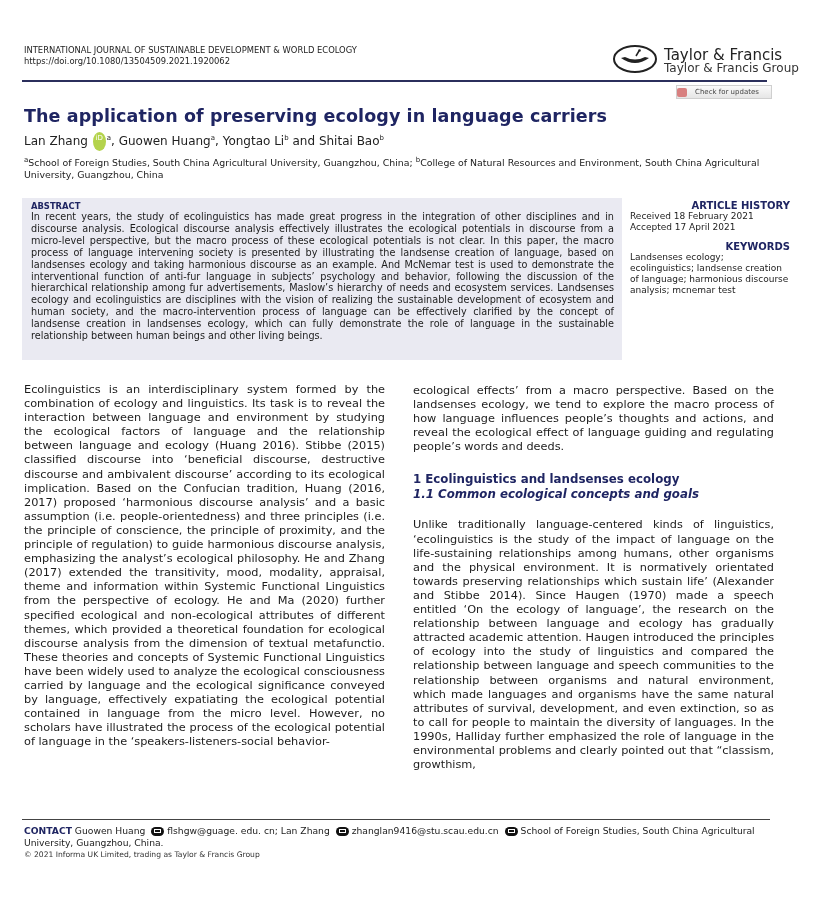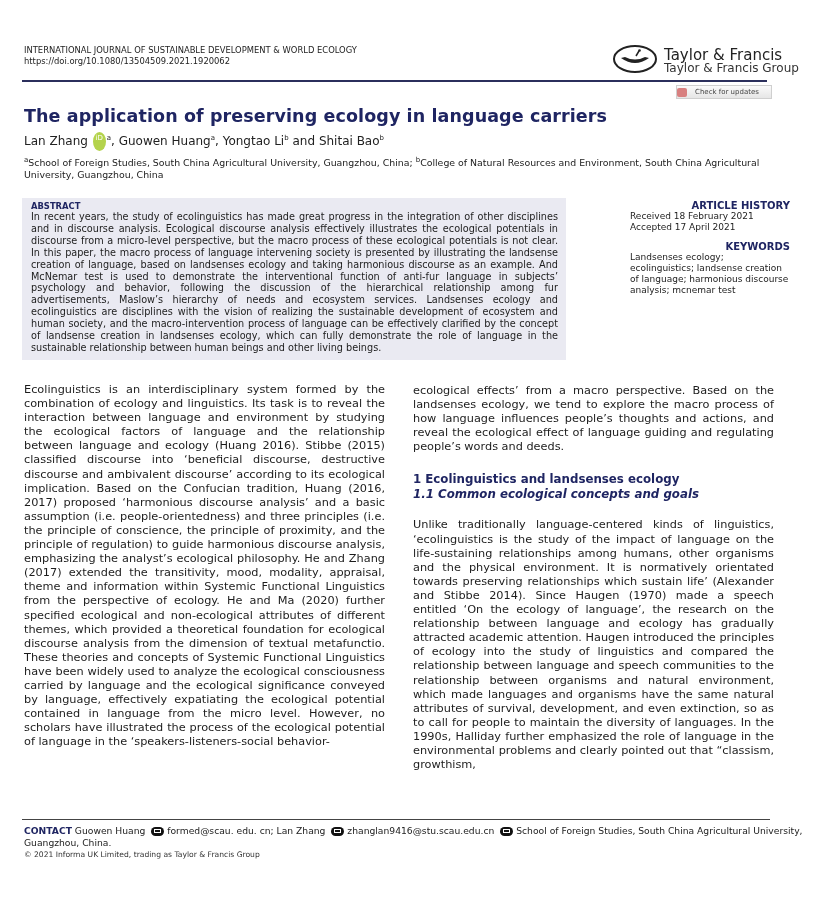"ABSTRACT" .abstract-box { width: 544px -> 600px }
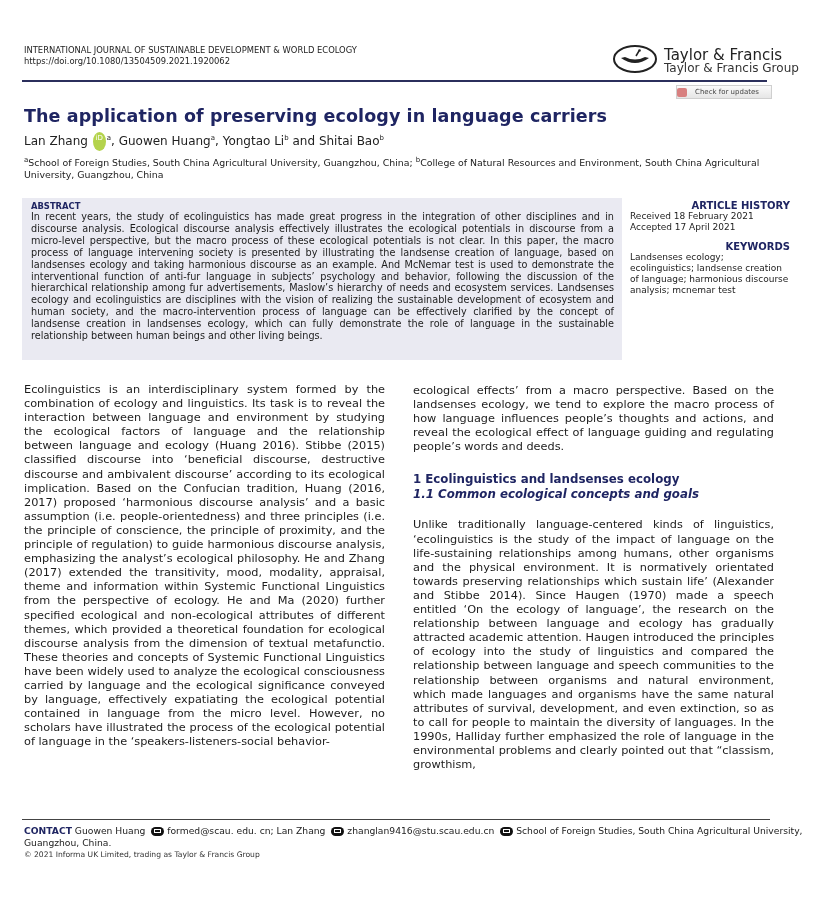"formed@scau. edu. cn;" span { text: formed@scau -> flshgw@guage }
